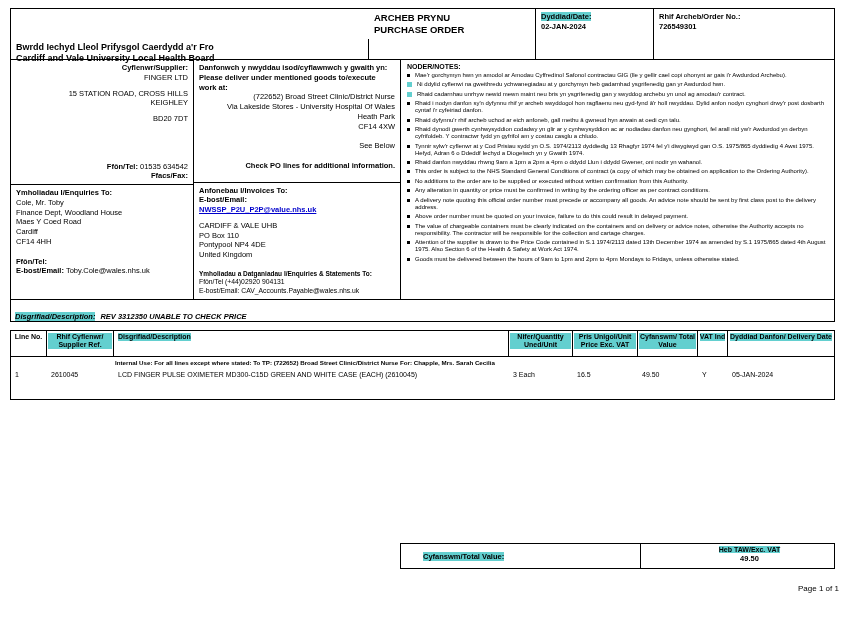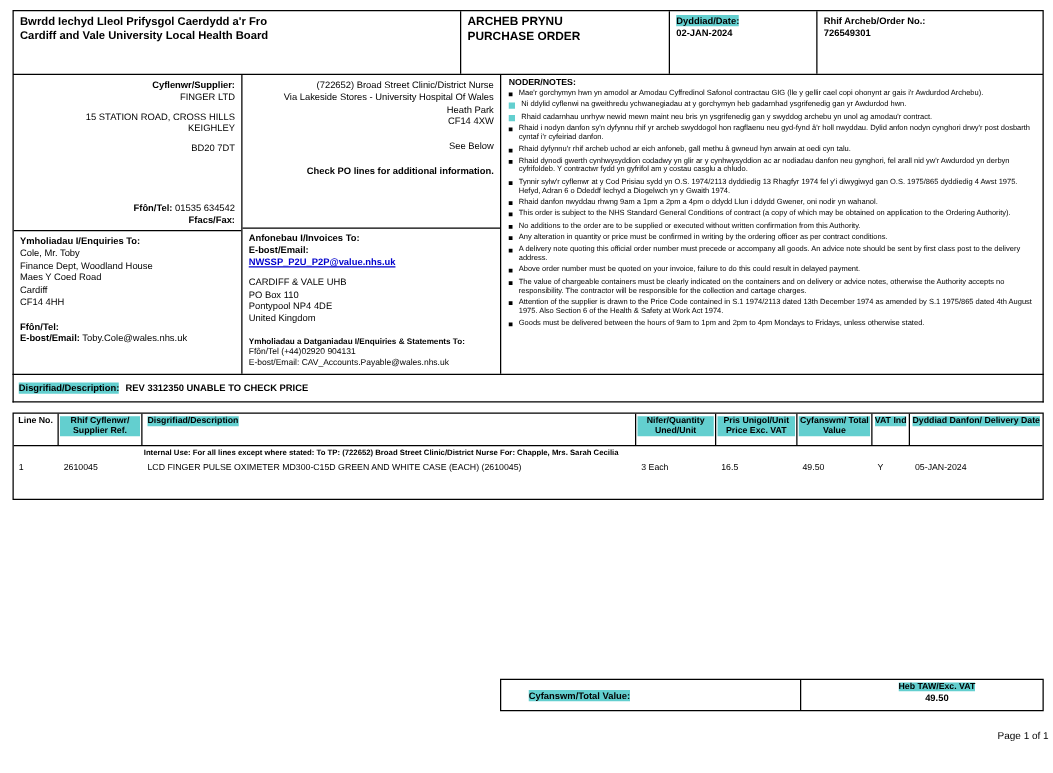"Bwrdd Iechyd Lleol Prifysgol Caerdydd" .hcell-board { margin-top: none -> 30px }
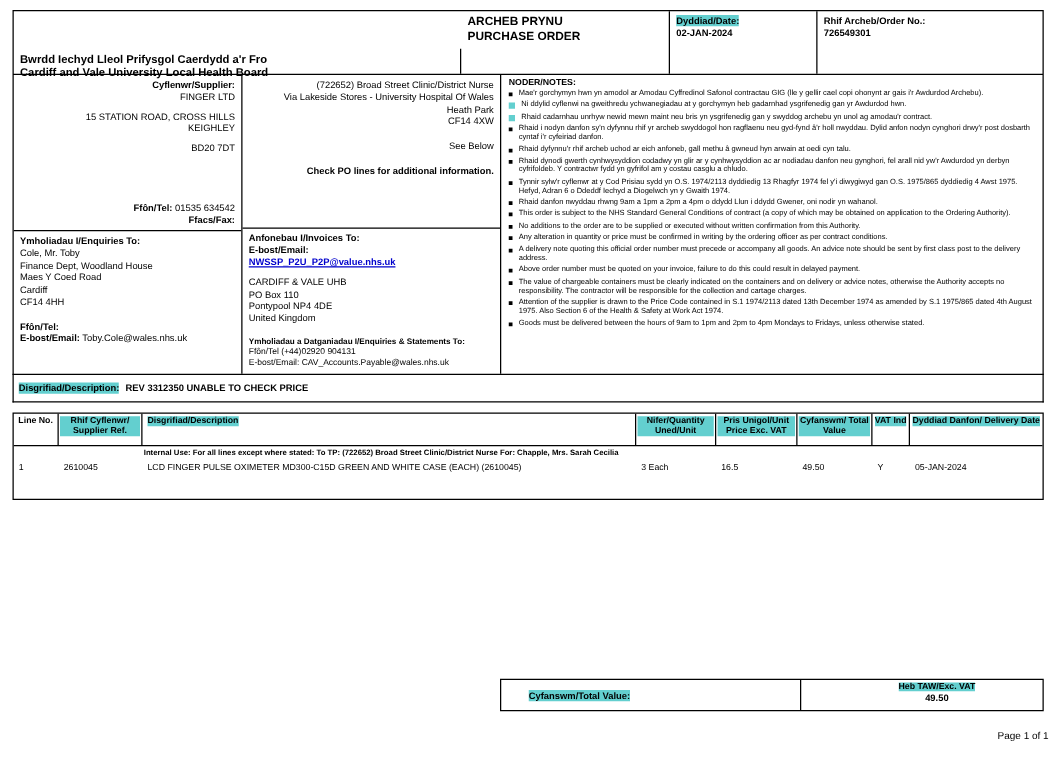"Danfonwch y nwyddau isod/cyflawnwch y" div.lbl { html: none -> <div>Danfonwch y nwyddau isod/cyflawnwch y gwaith yn: Please deliver under mentioned goods to/execute work at:</div> }
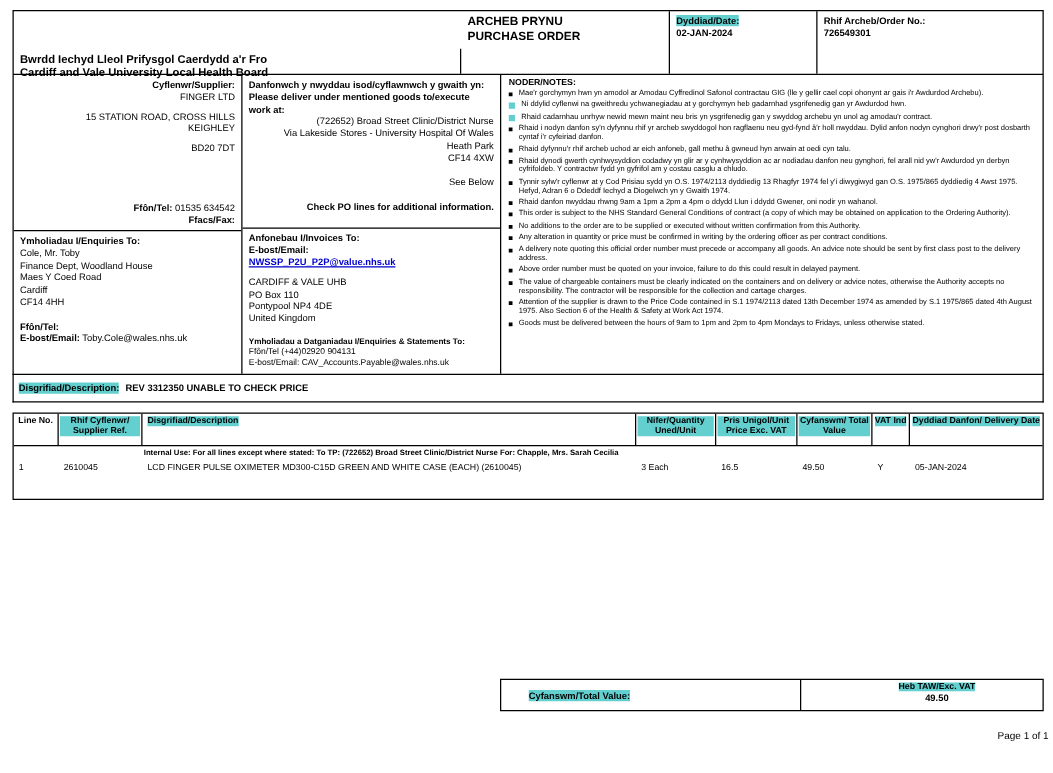"Disgrifiad/Description:" .desc-row { align-items: center -> flex-end; font-style: none -> italic }
